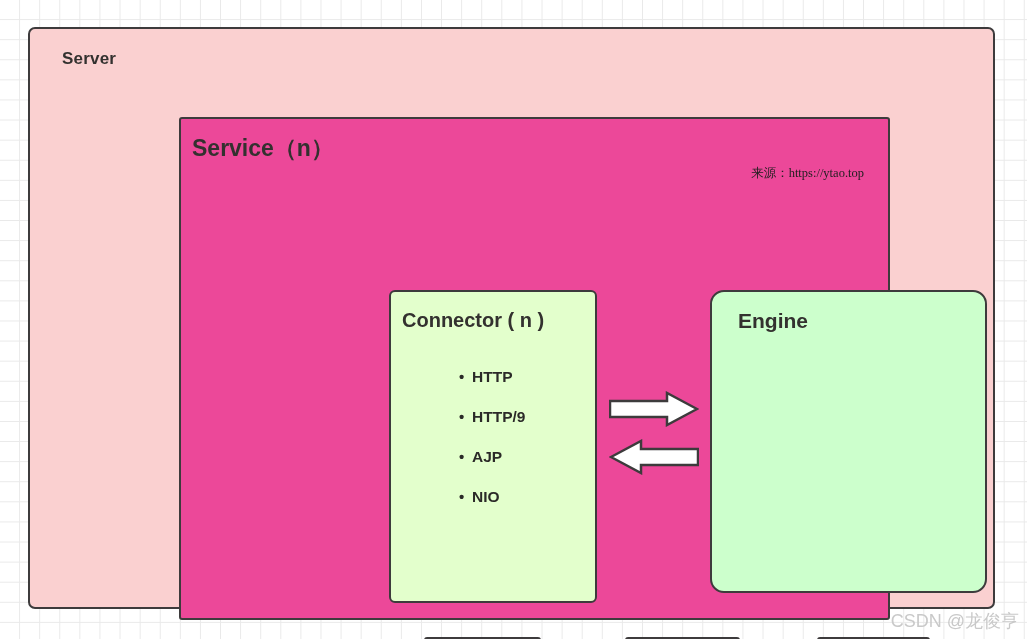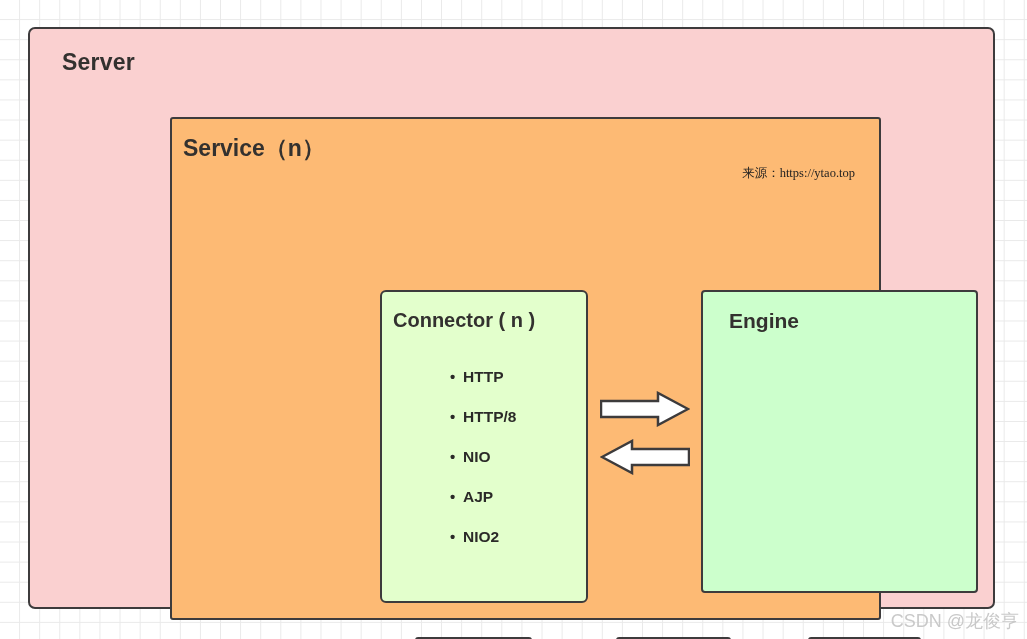"Server" #server-title { font-size: 23px -> 17px }
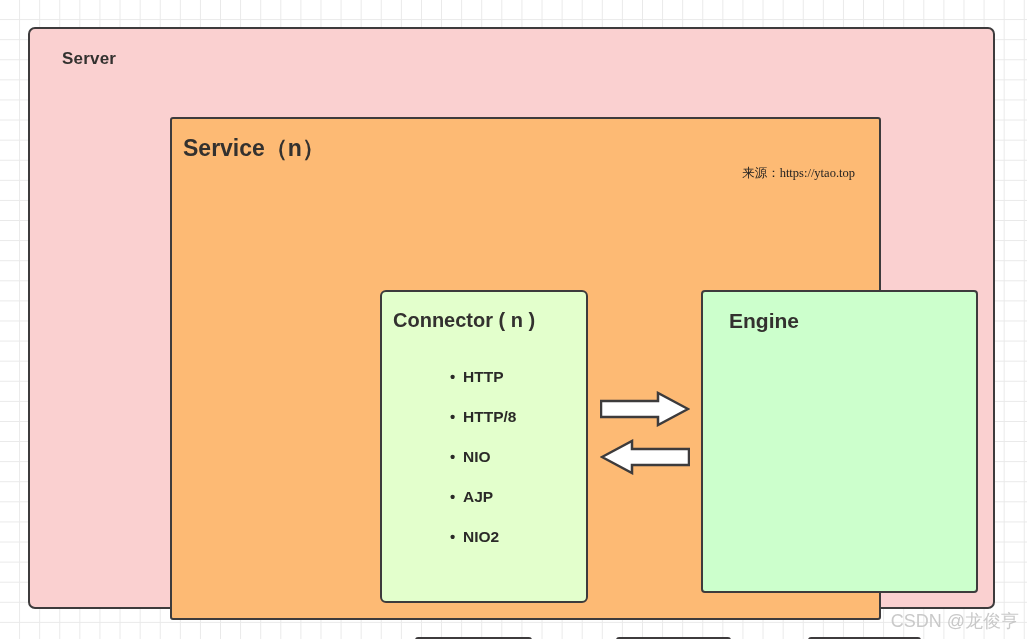"Service（n）" #service-box { background: #fdba74 -> #ec4899; left: 140px -> 149px }
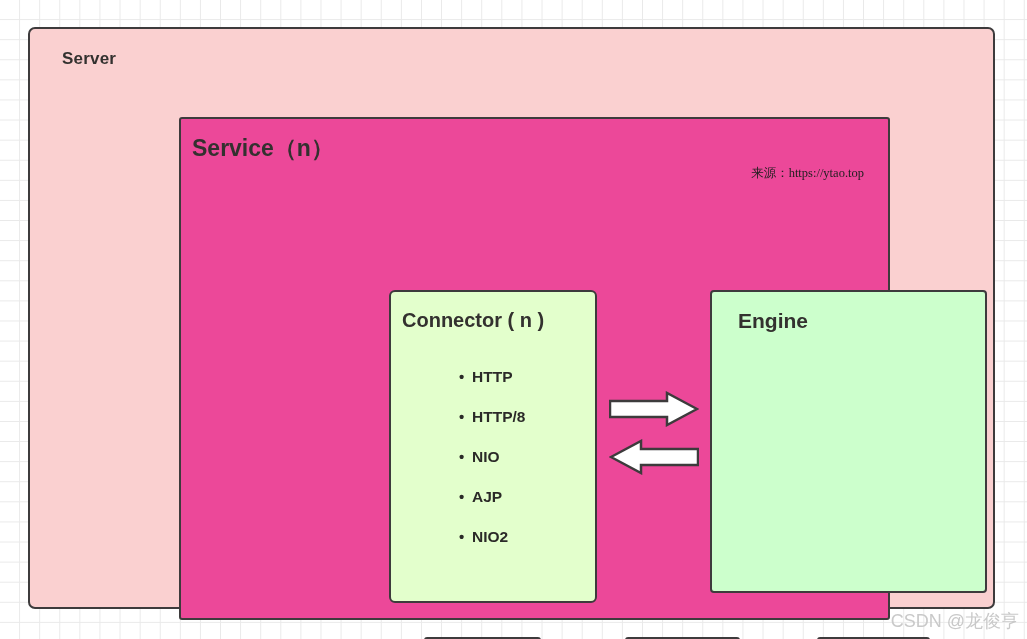"Engine" #engine-box { border-radius: 4px -> 14px }
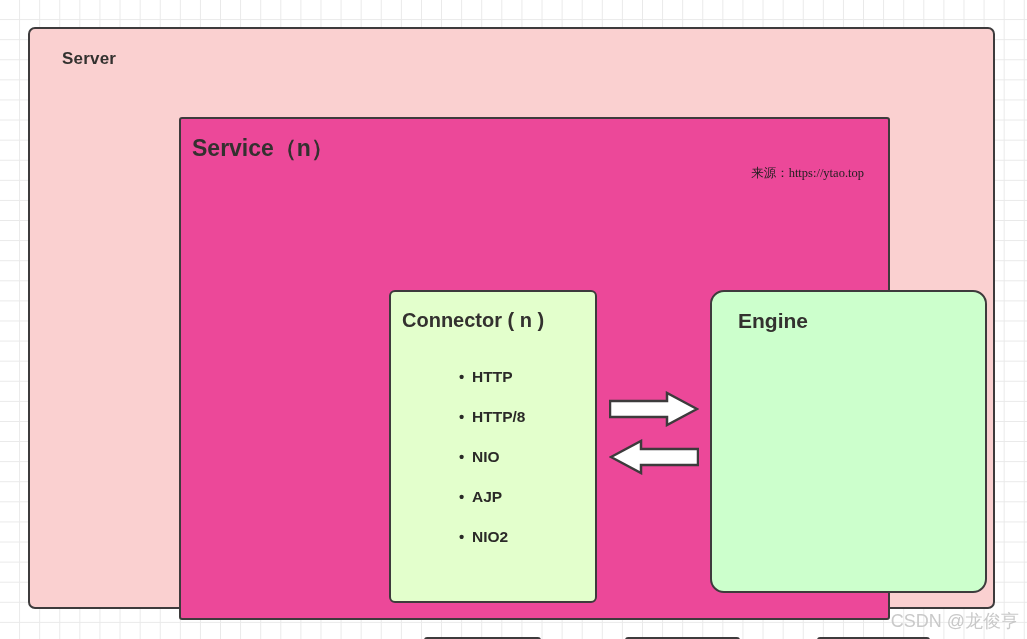"HTTP/8" span { text: HTTP/8 -> HTTP/9 }
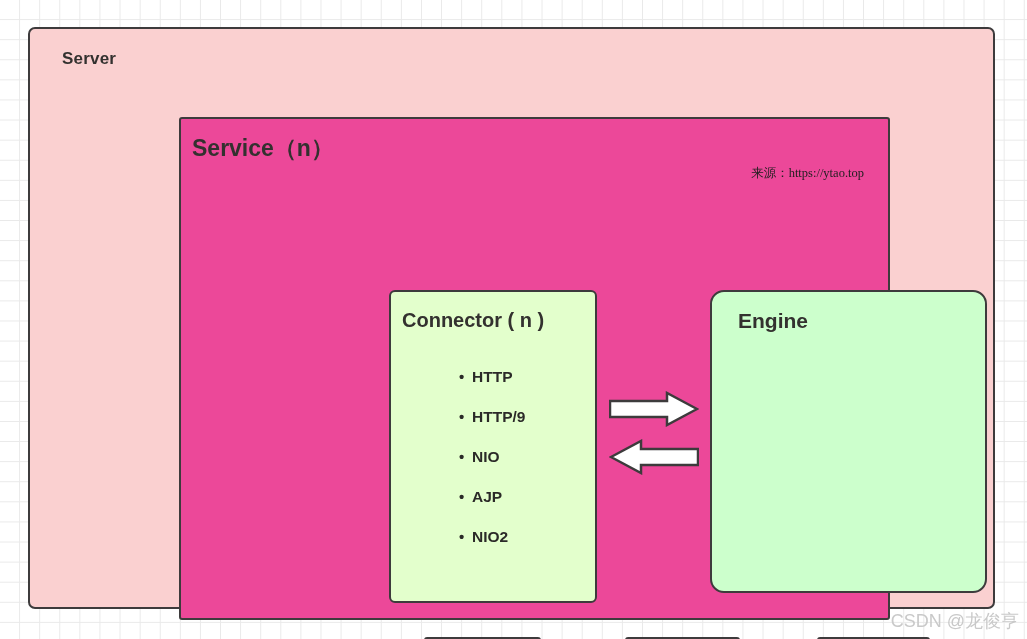"• NIO" li { order: before "• AJP" -> after "• AJP" }
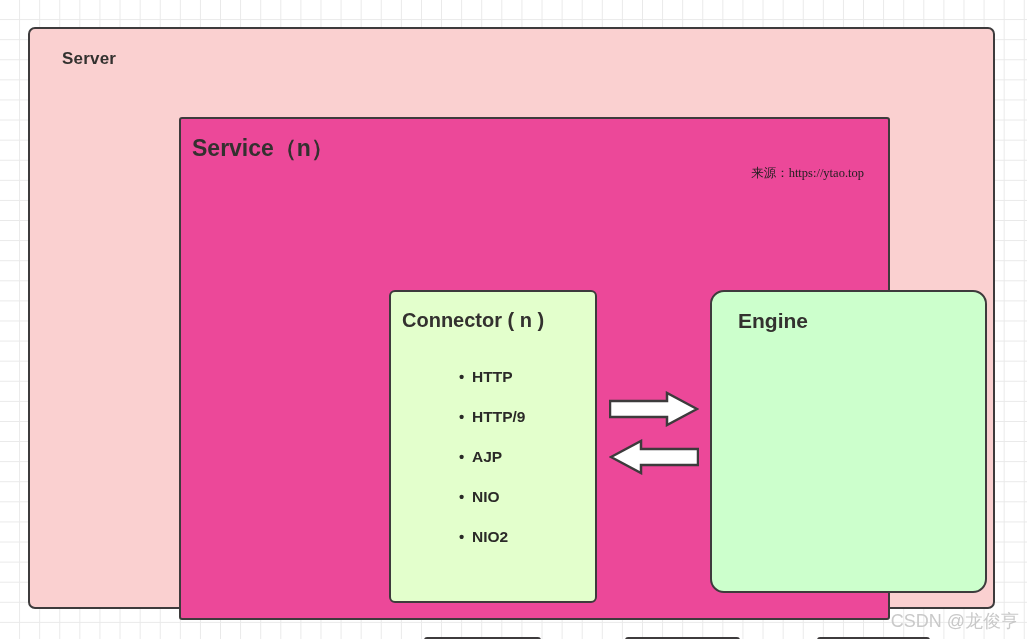"• NIO2" li { html: <li><span>•</span><span>NIO2</span></li> -> none }
